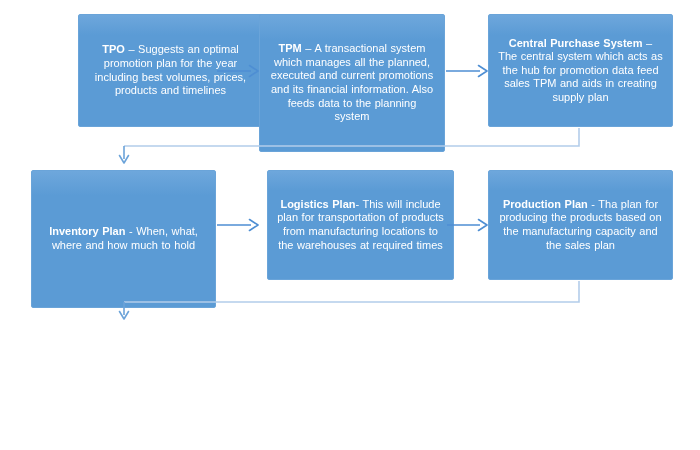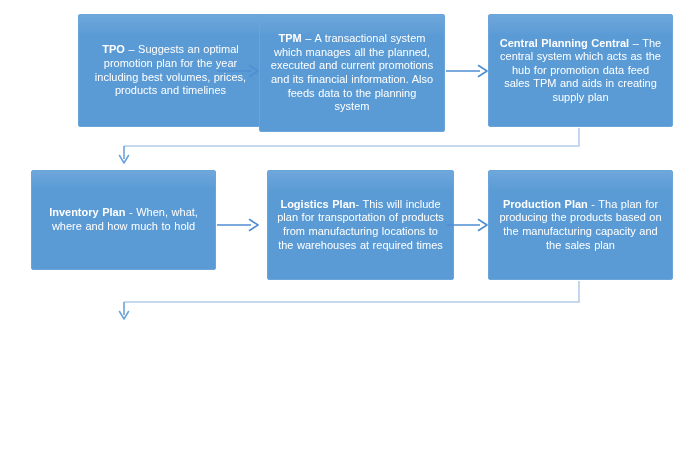"TPM – A transactional system" div.node { height: 118px -> 138px }
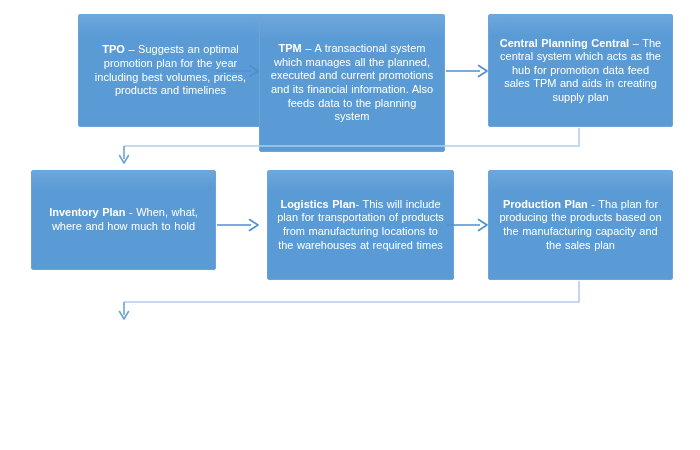"Central Planning Central" b { text: Planning Central -> Purchase System }
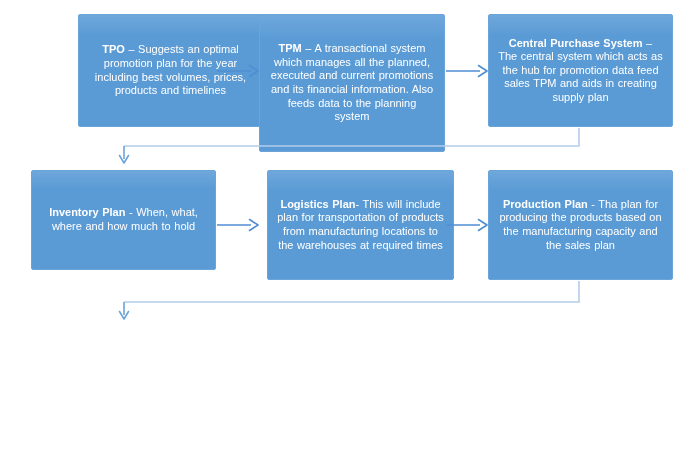"Inventory Plan - When, what," div.node { height: 100px -> 138px }
